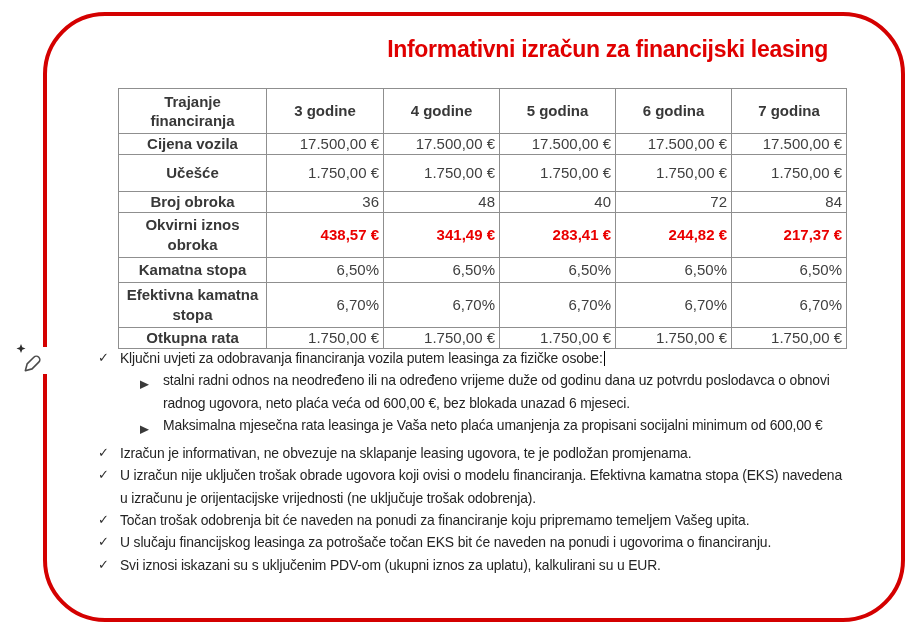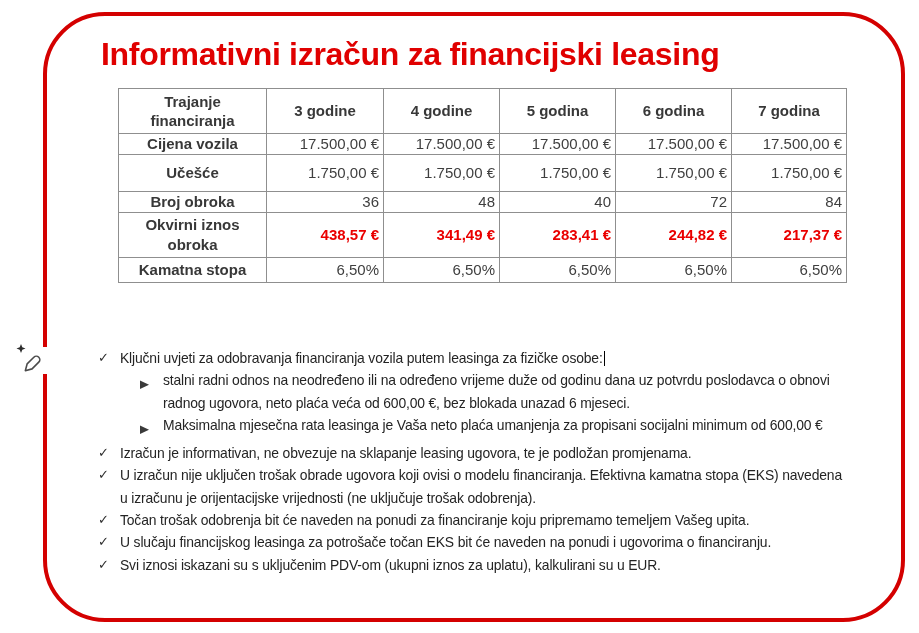"Informativni izračun za financijski" .doc-title { font-size: 32px -> 23px; text-align: left -> right }
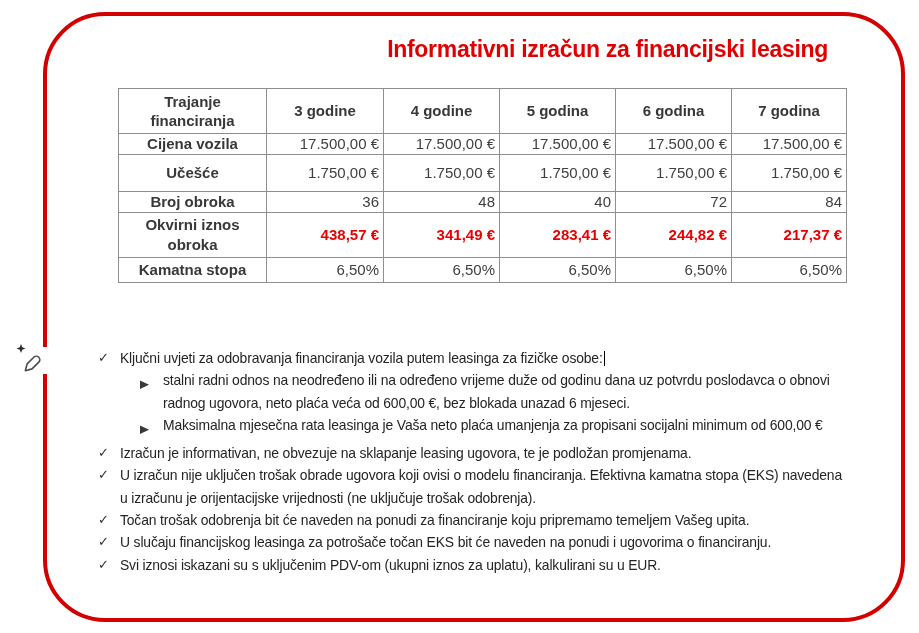"Efektivna kamatna stopa" tr { html: none -> <tr> <th>Efektivna kamatna stopa</th> <td>6,70%</td> <td>6,70%</td> <td>6,70%</td> <td>6,70%</td> <td>6,70%</td> </tr> }
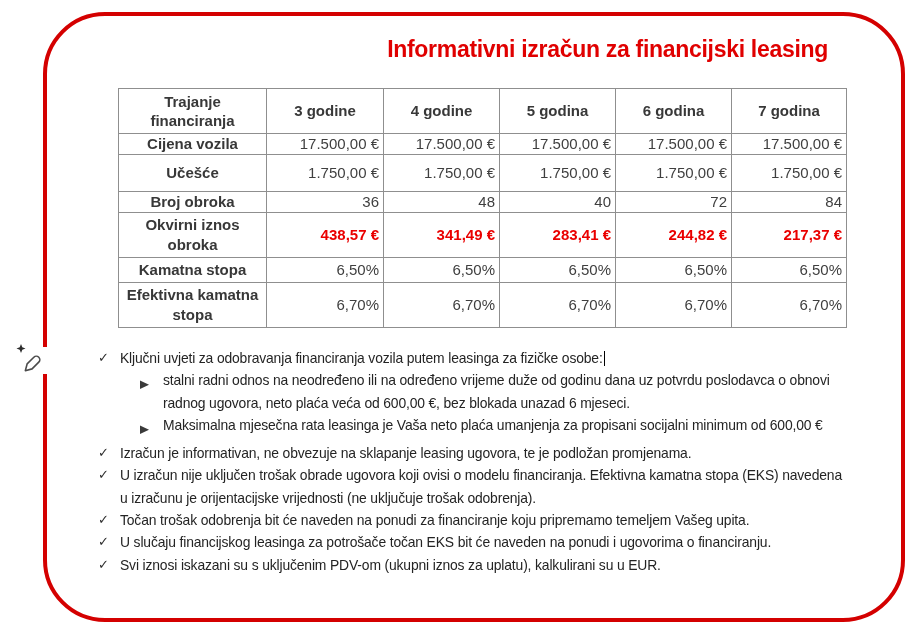"Otkupna rata" tr { html: none -> <tr> <th>Otkupna rata</th> <td>1.750,00 €</td> <td>1.750,00 €</td> <td>1.750,00 €</td> <td>1.750,00 €</td> <td>1.750,00 €</td> </tr> }
